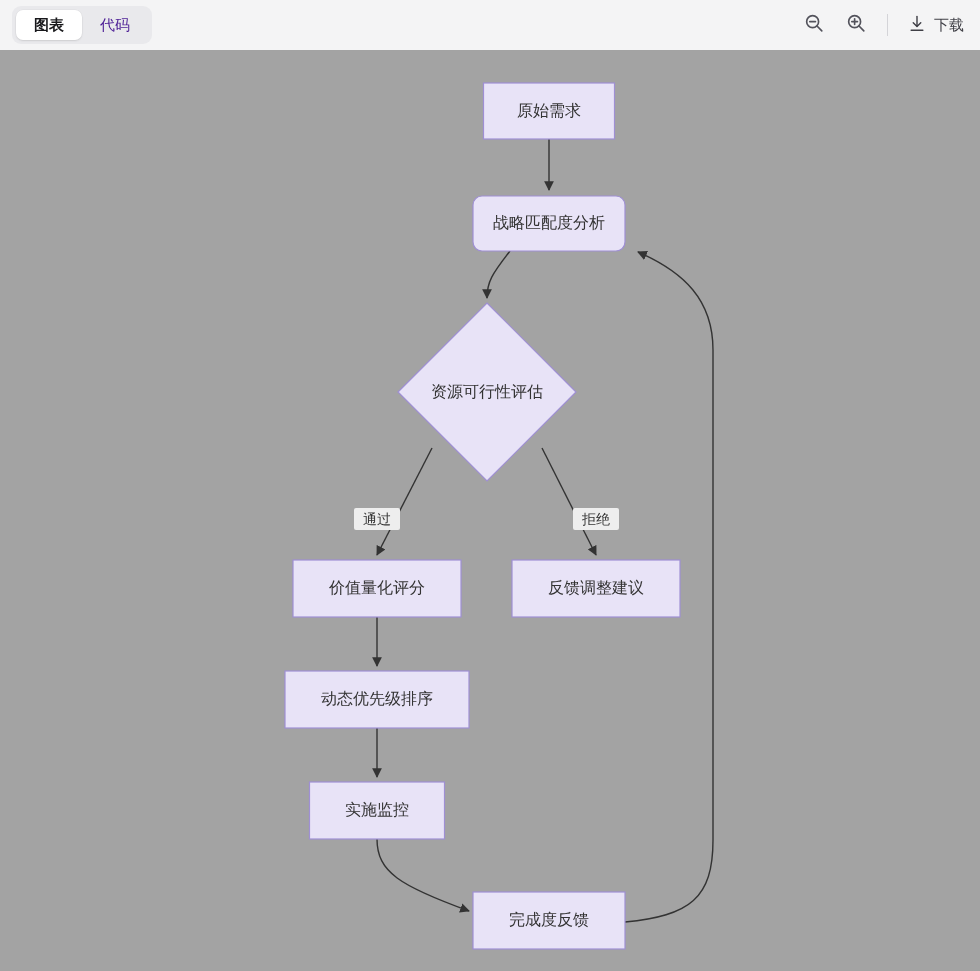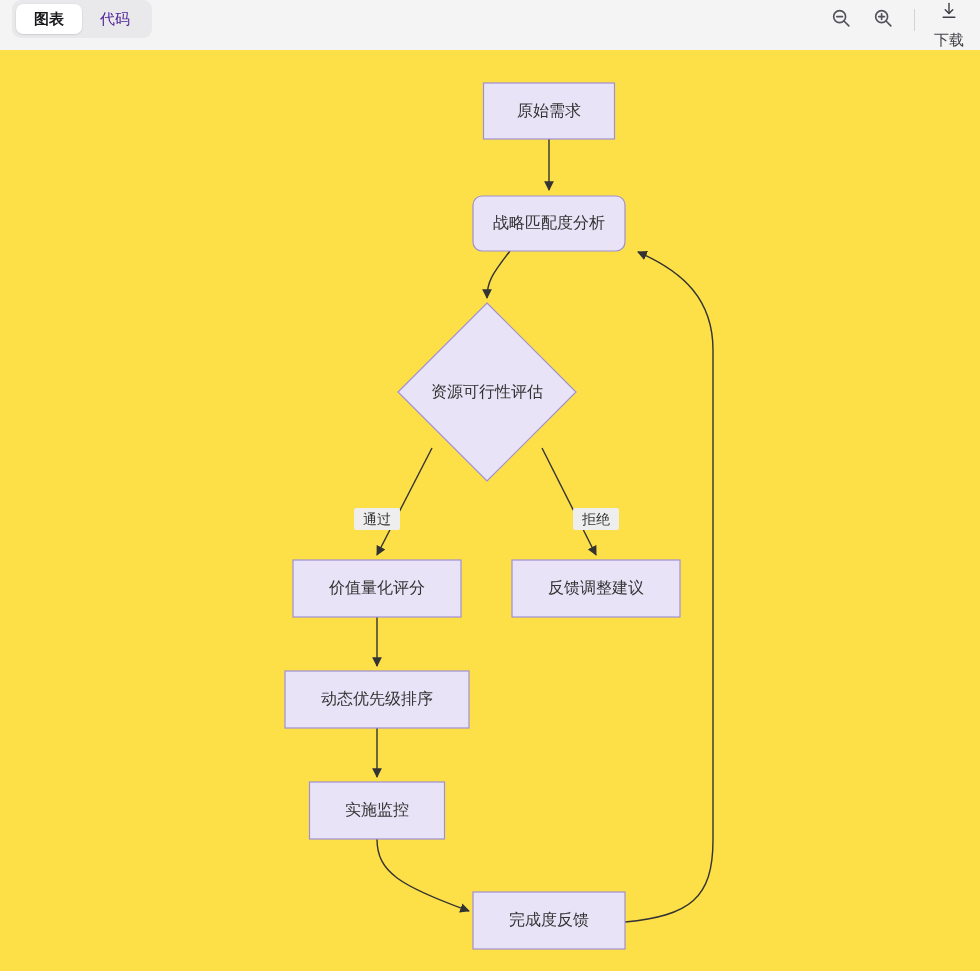"图表" .header { align-items: flex-start -> center }
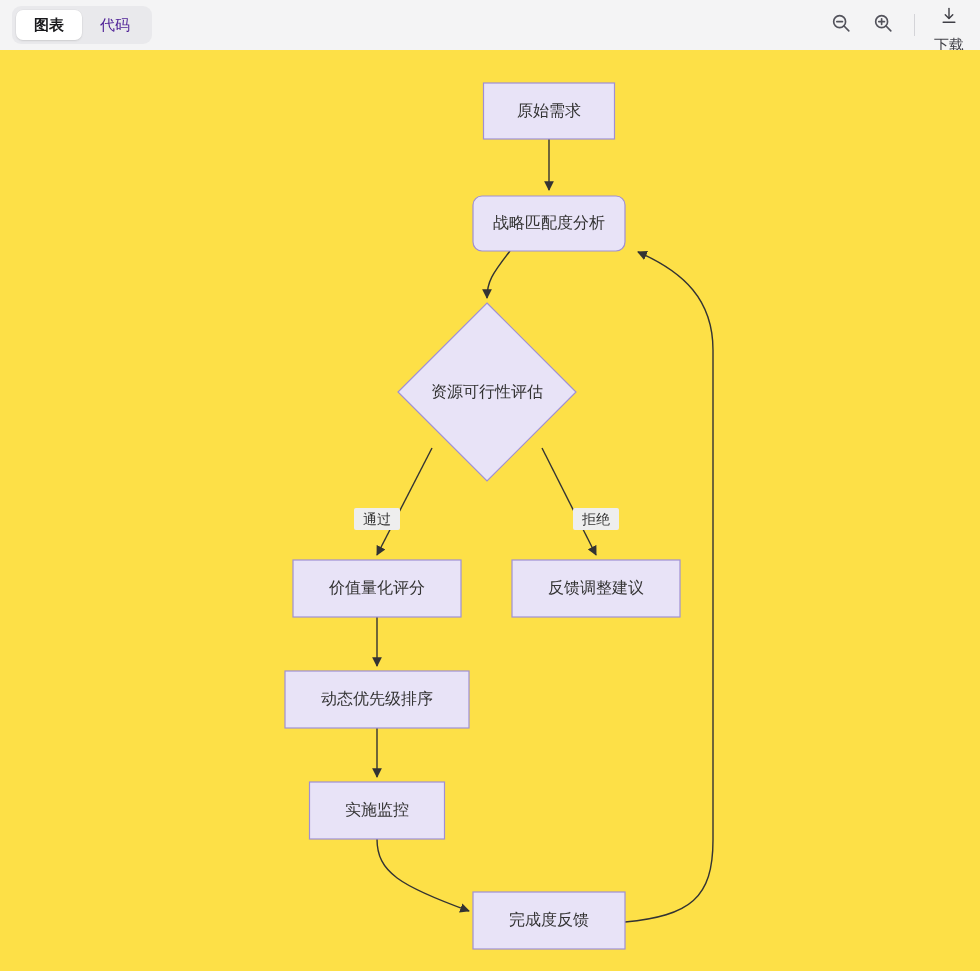"下载" .download-btn { flex-direction: column -> none }
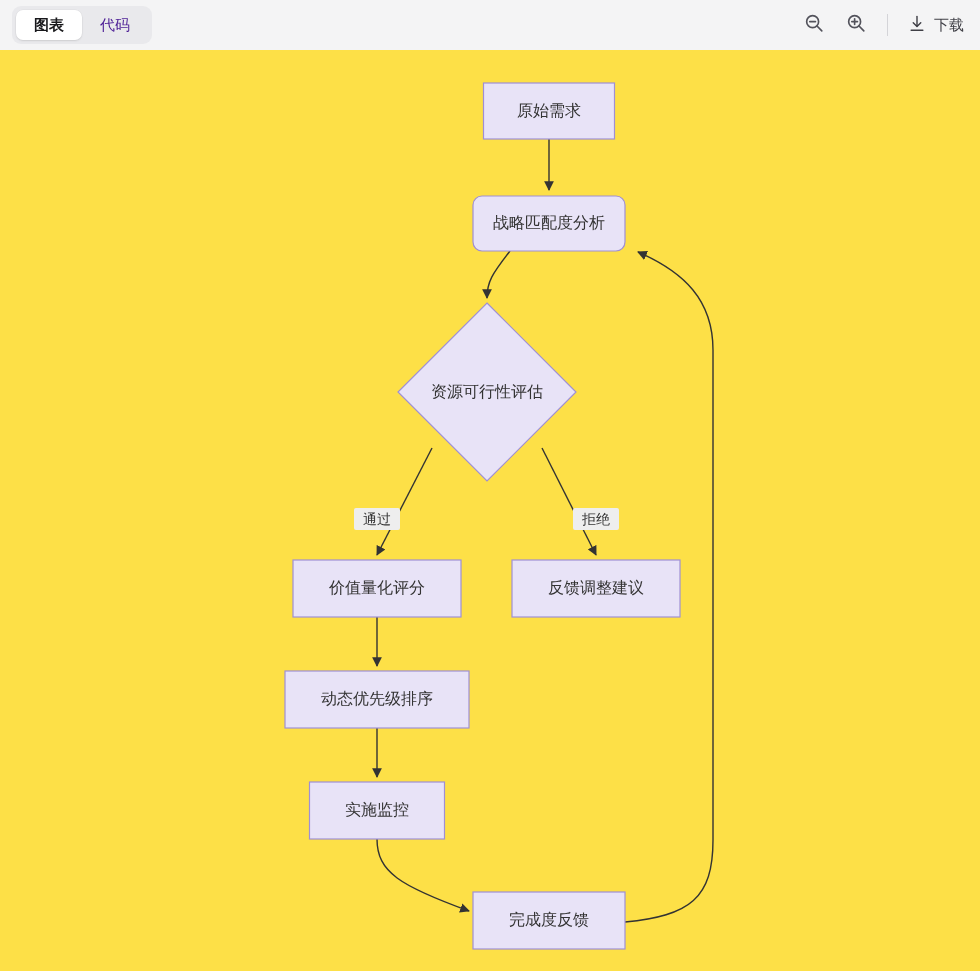"原始需求" .canvas { background: #fde047 -> #a3a3a3 }
